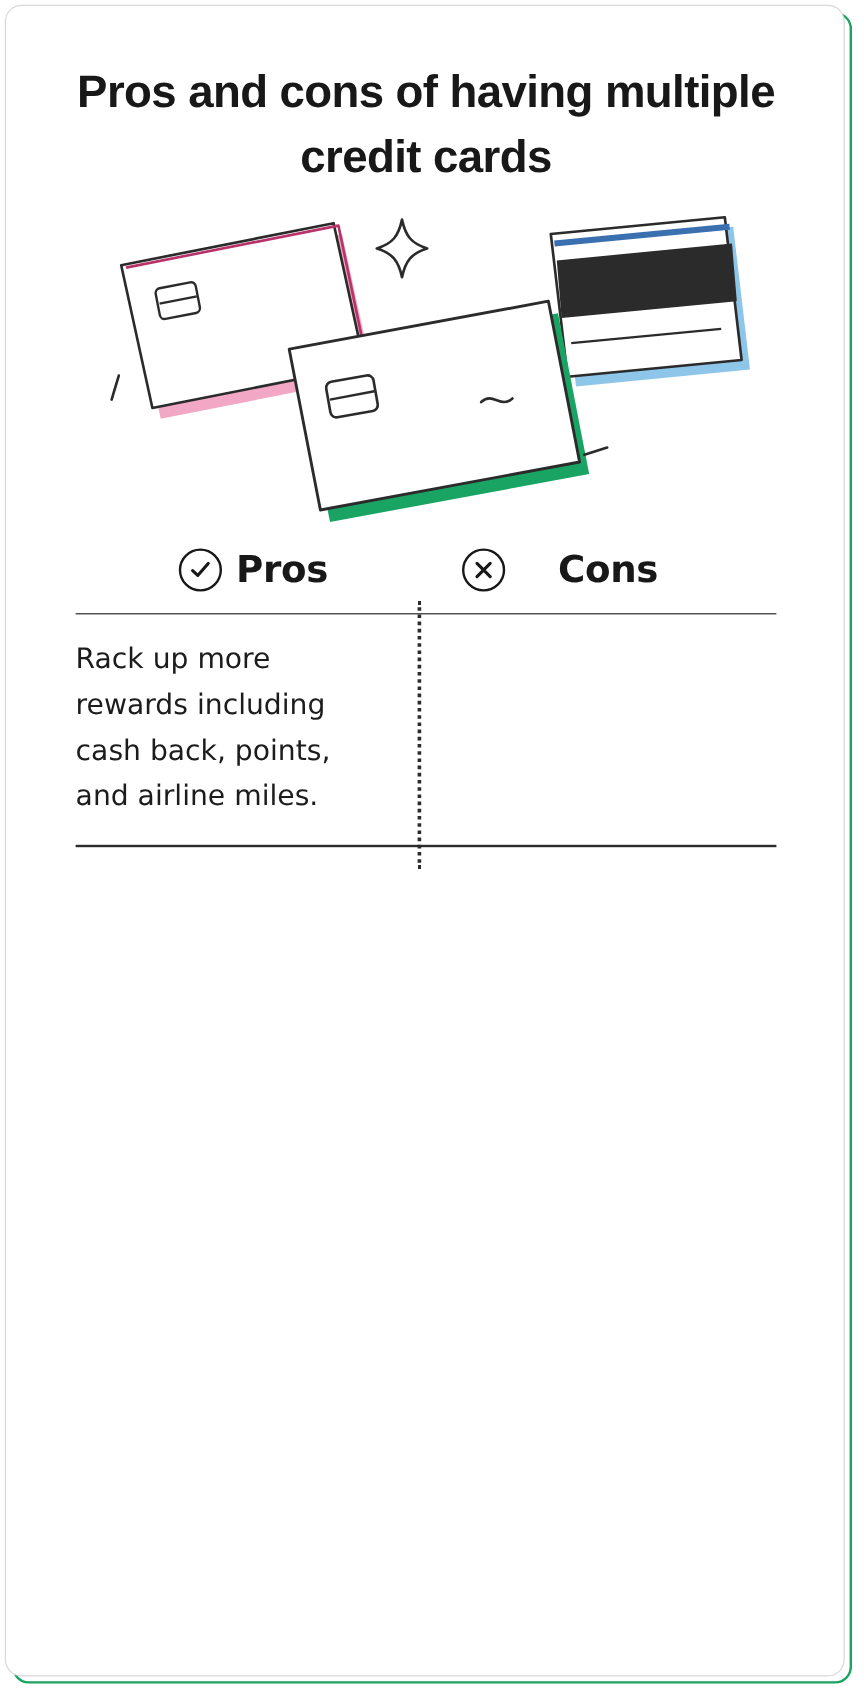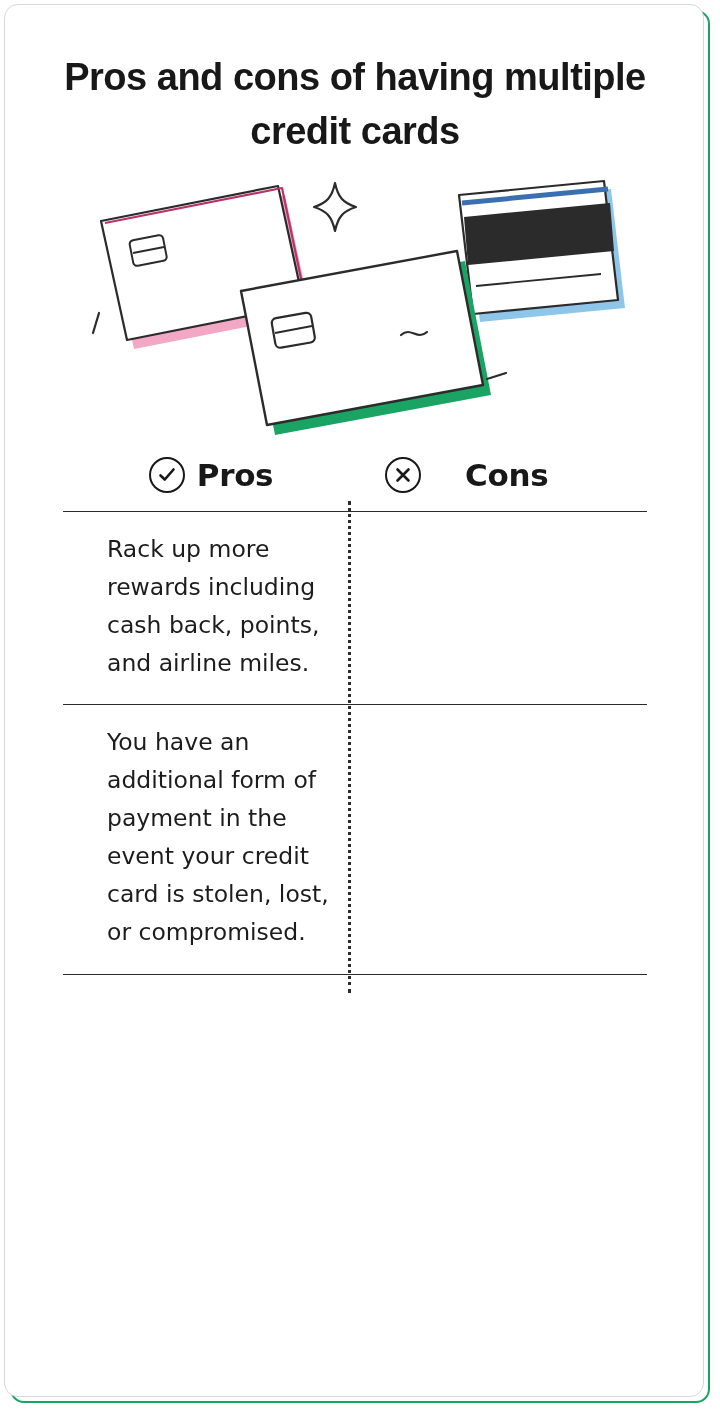"Rack up more rewards including" .cell.pros { margin-left: 44px -> none }
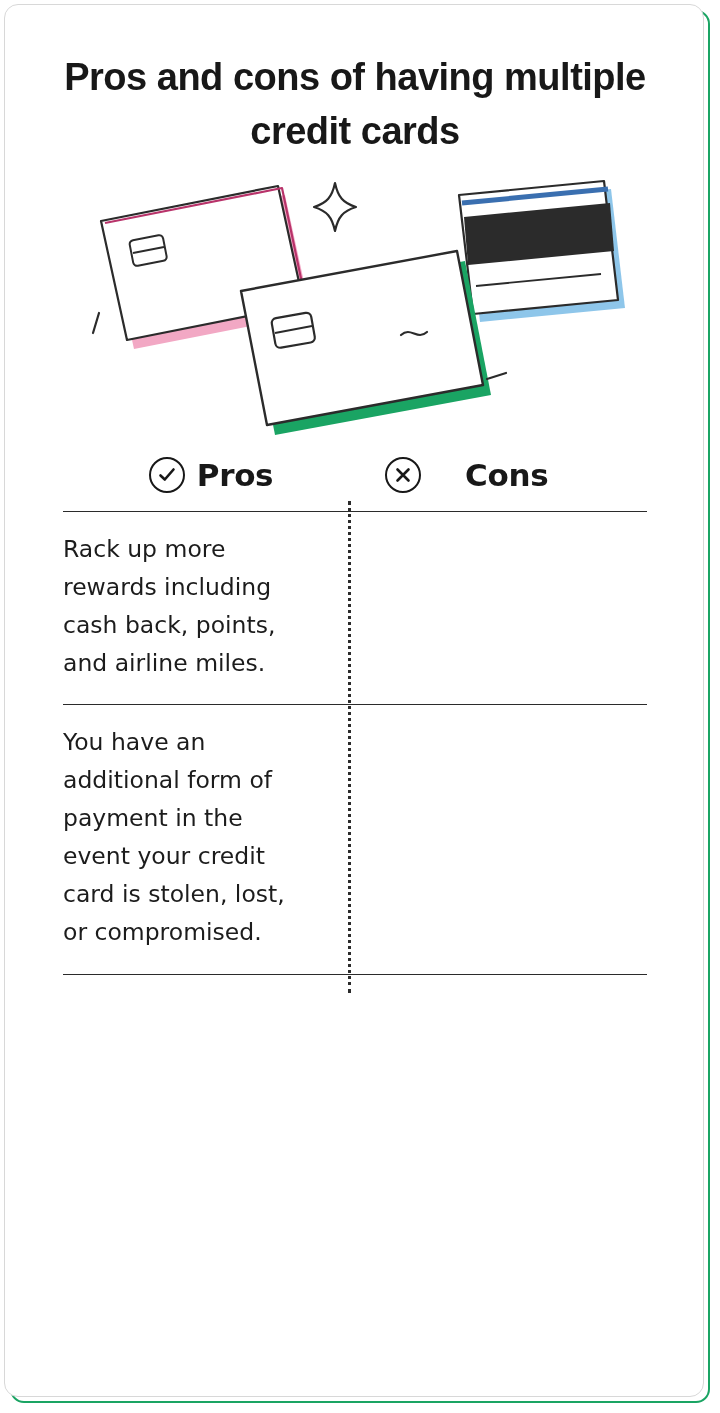"You have an additional form" div.cell { html: <div>You have an additional form of payment in the event your credit card is stolen, lost, or compromised.</div> -> none }
